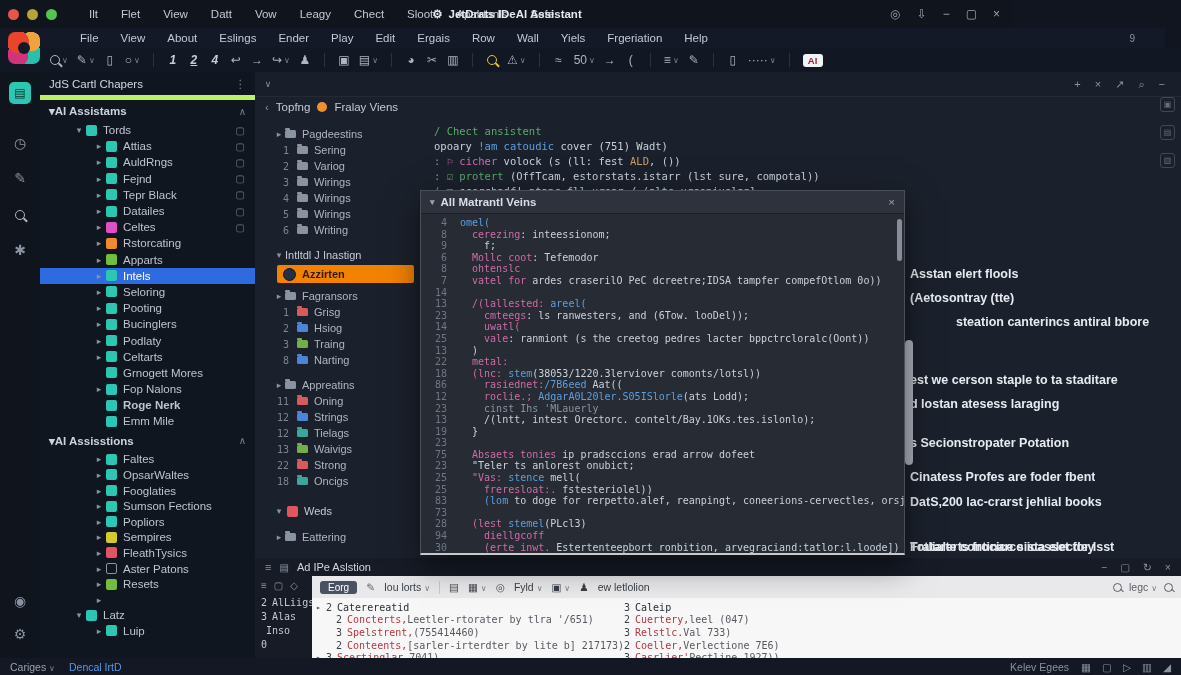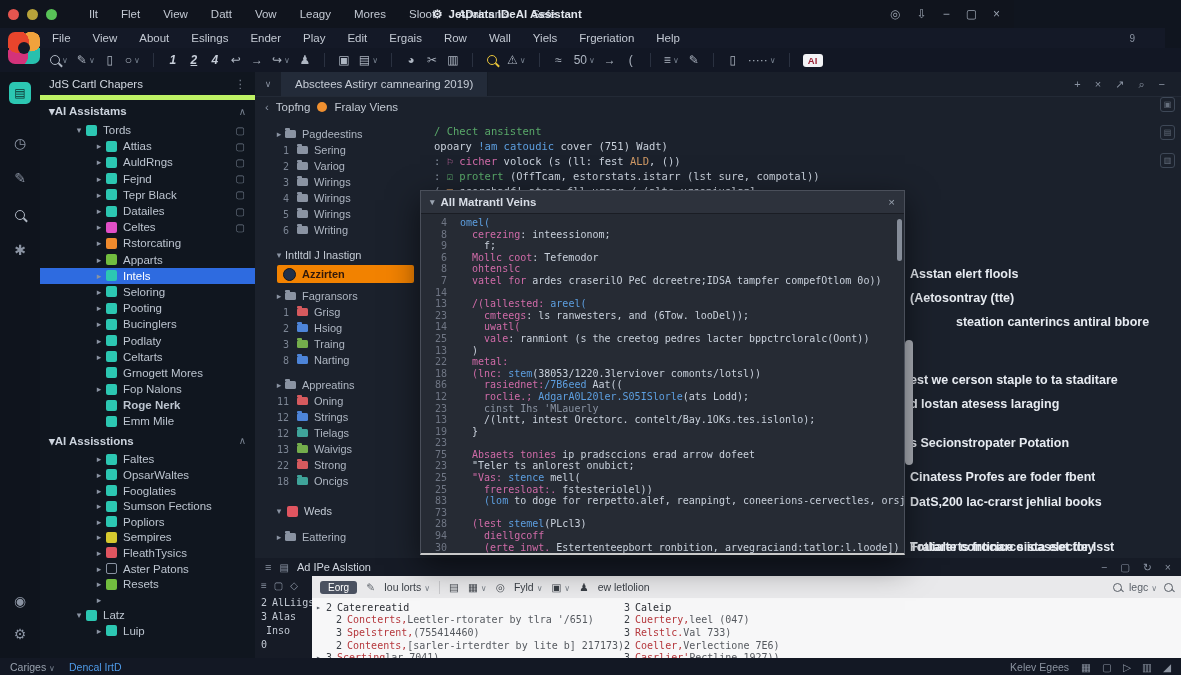"Mores" span { text: Mores -> Chect }
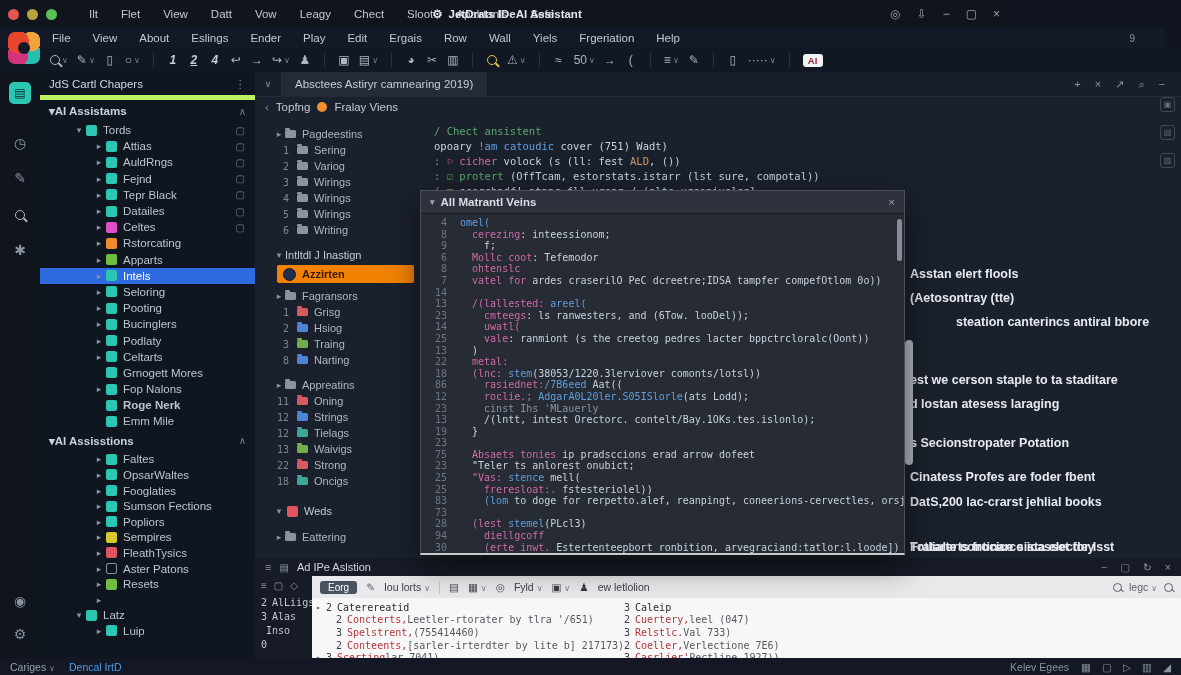"File" #menubar { padding-left: 52px -> 80px }
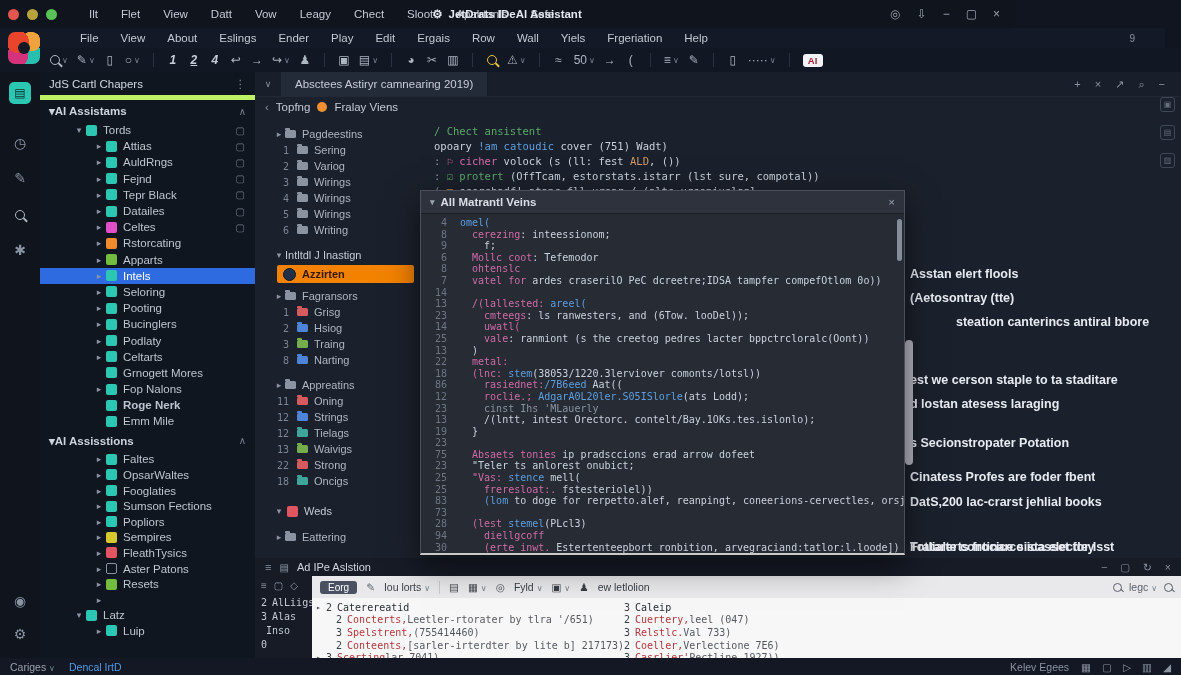"Absctees Astiryr camnearing 2019)" div { html: <div> <span>Absctees Astiryr camnearing 2019)</span> </div> -> none }
